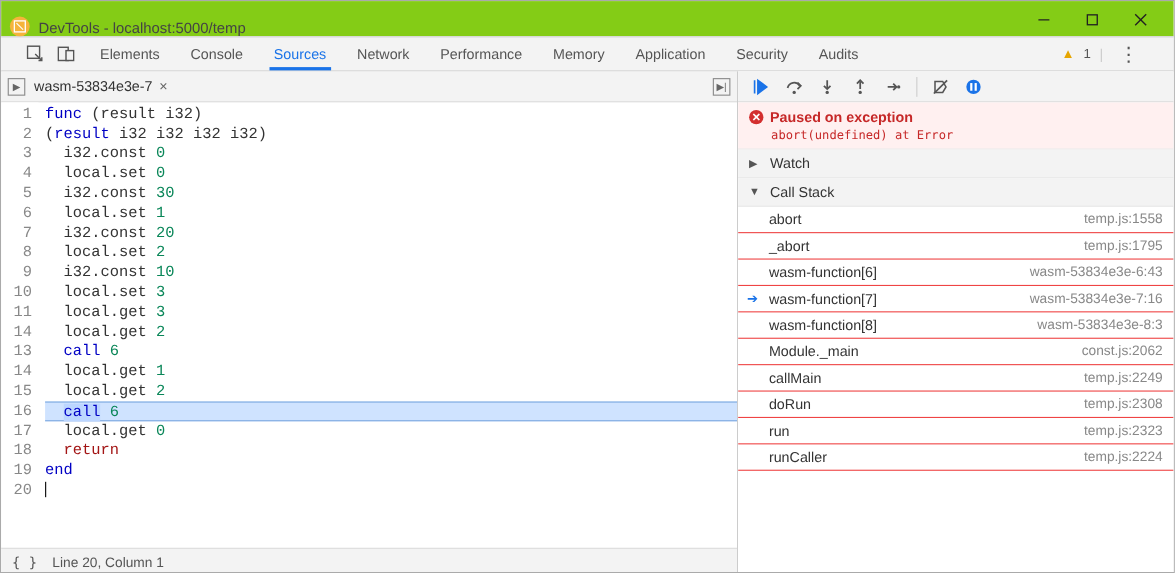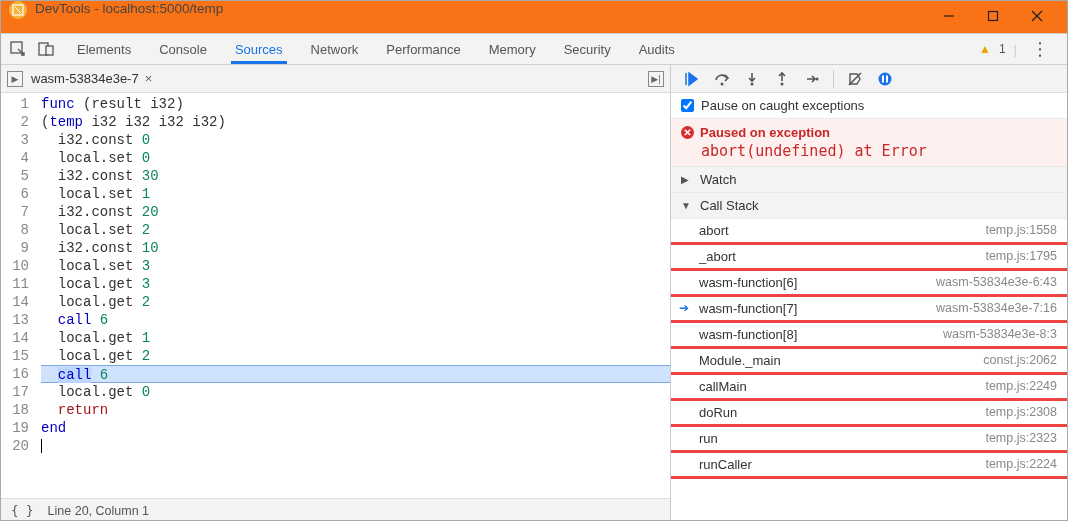"DevTools - localhost:5000/temp" .titlebar { align-items: flex-start -> flex-end; background: #f97316 -> #84cc16 }
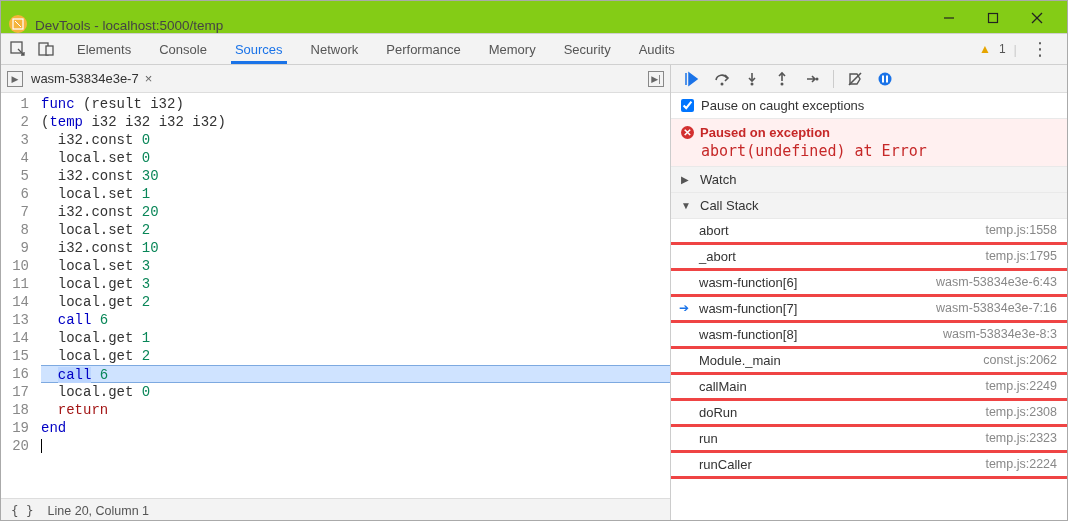"Elements" .toolbar { padding: 0 6px -> 0 20px }
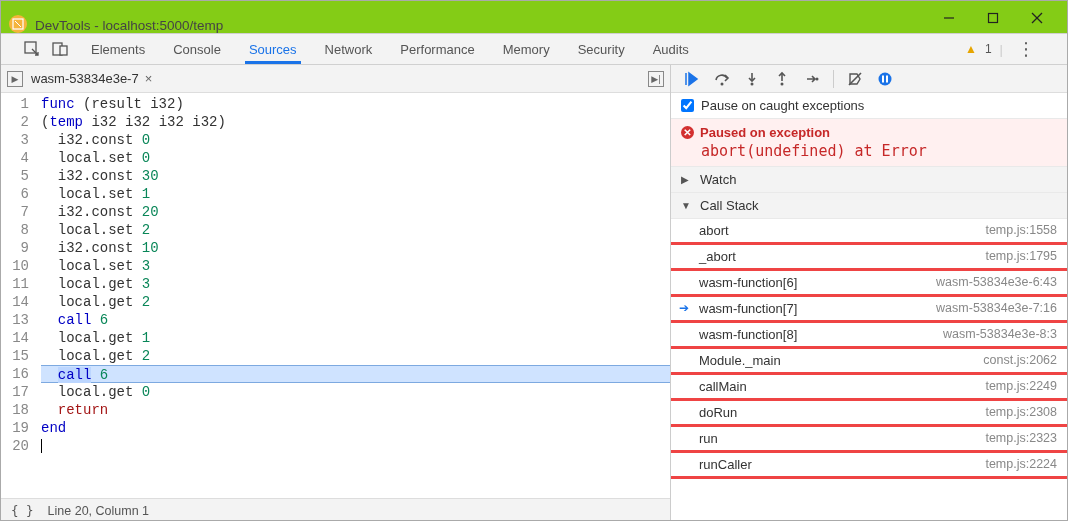"Application" div.tab { html: none -> <div>Application</div> }
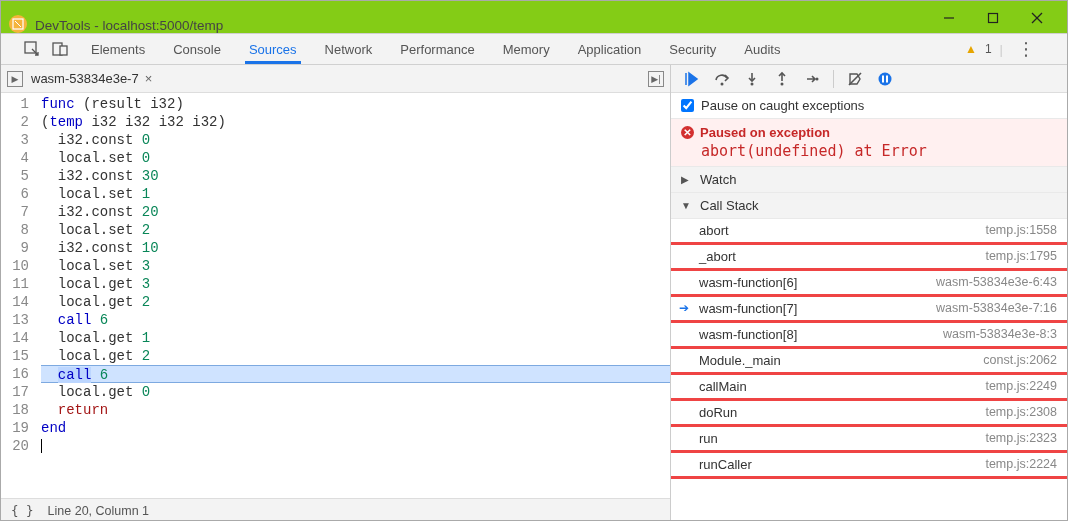"Pause on caught exceptions" div.row { html: <div> <input> <span>Pause on caught exceptions</span> </div> -> none }
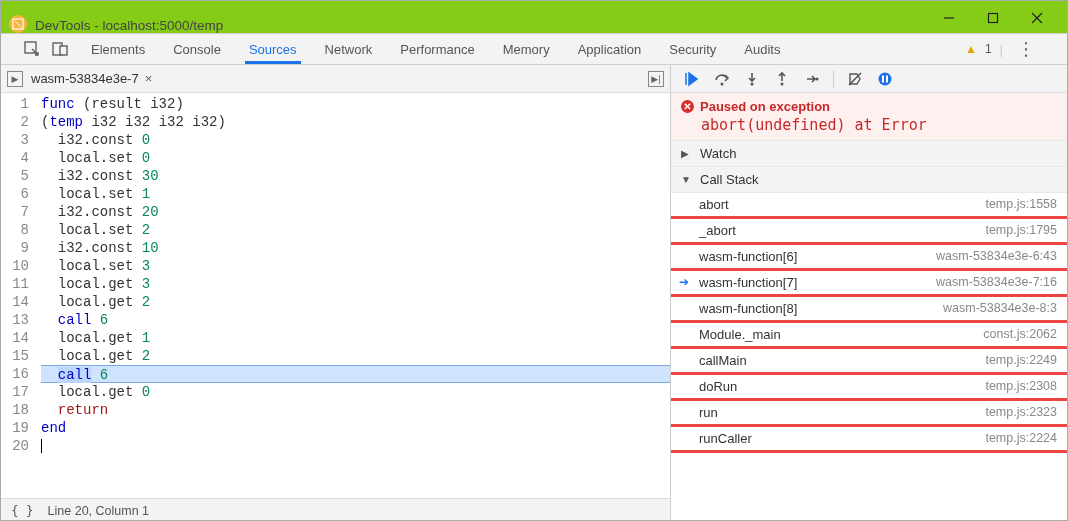"temp" span.kw { text: temp -> result }
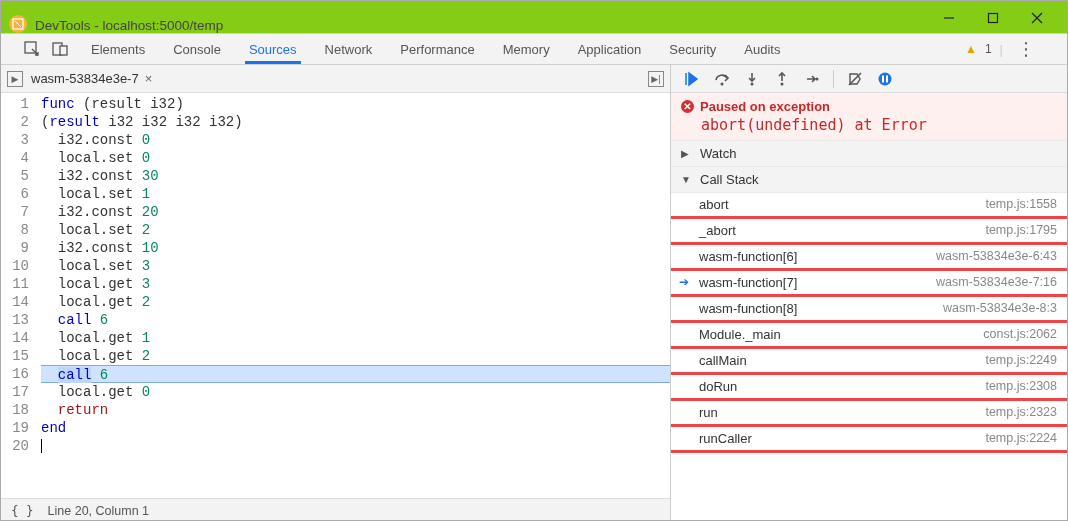"abort(undefined) at Error" .ex-sub { font-size: 15px -> 11px }
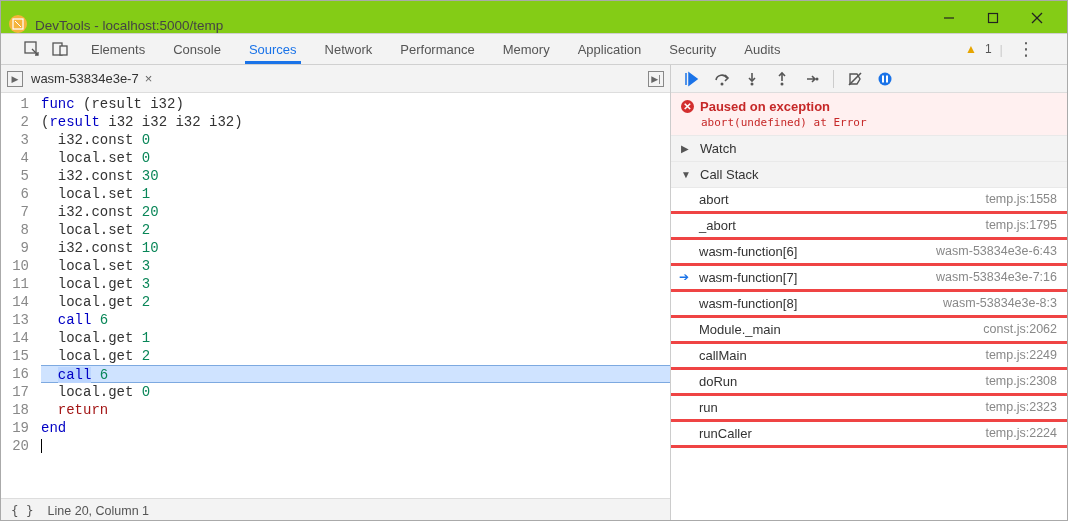"abort" .stackrow { border-bottom: 3px solid #ef4444 -> 1px solid #ef4444 }
